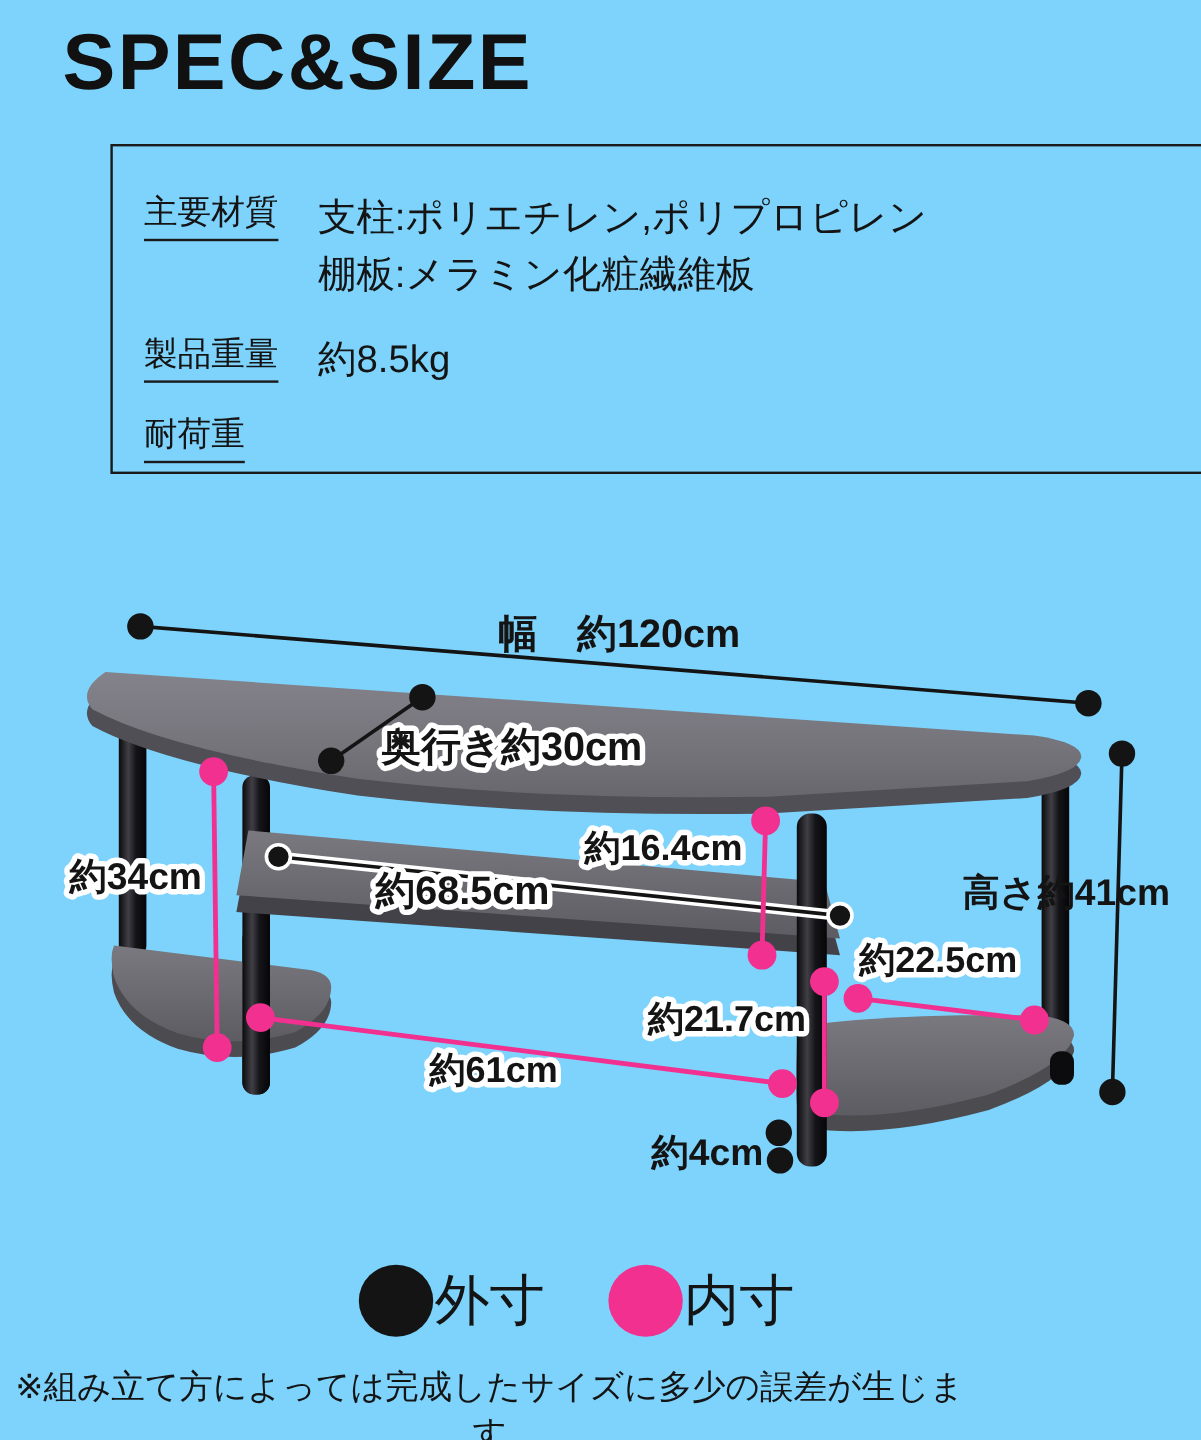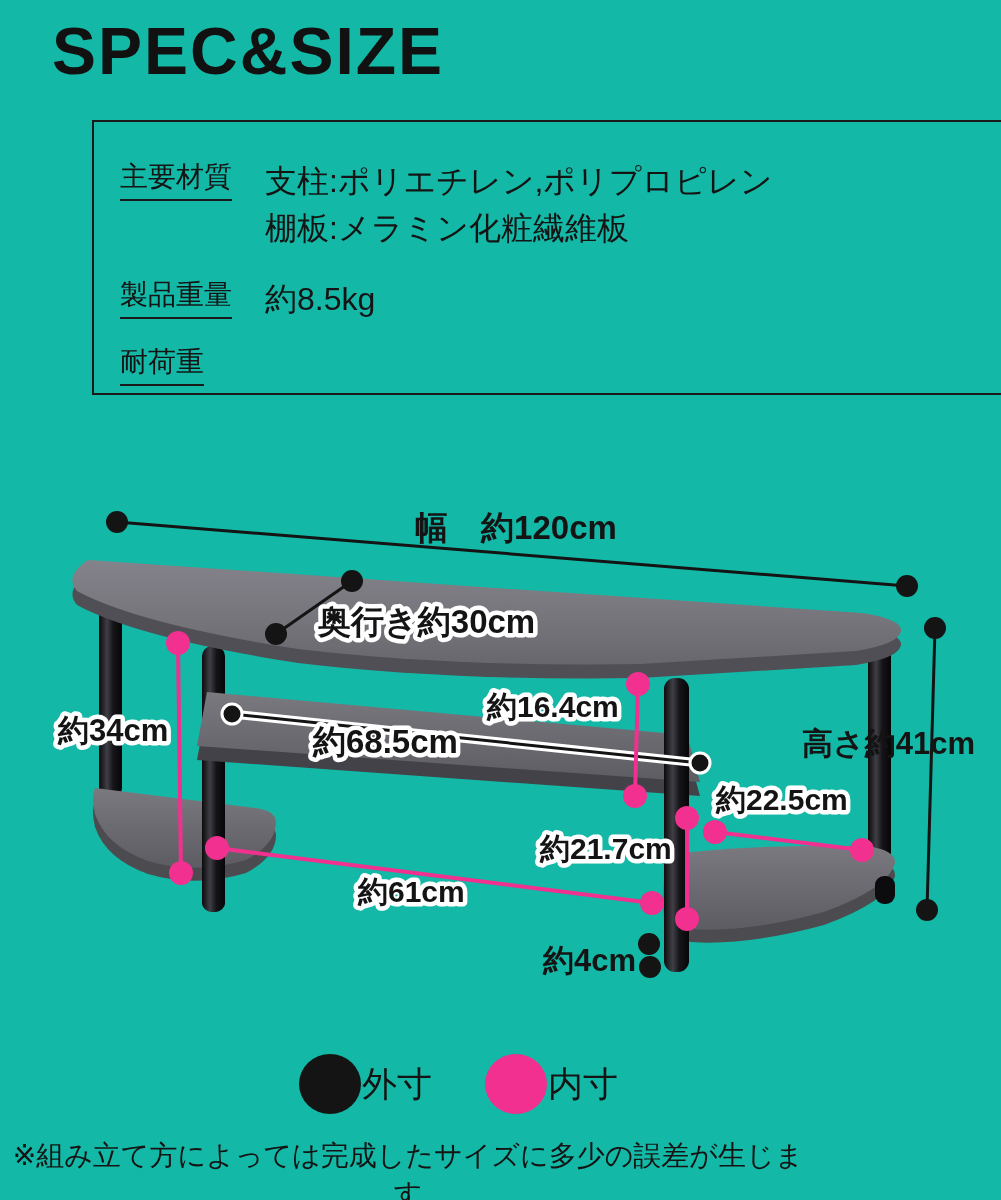"SPEC&SIZE" .page { background: #14b8a6 -> #7dd3fc }
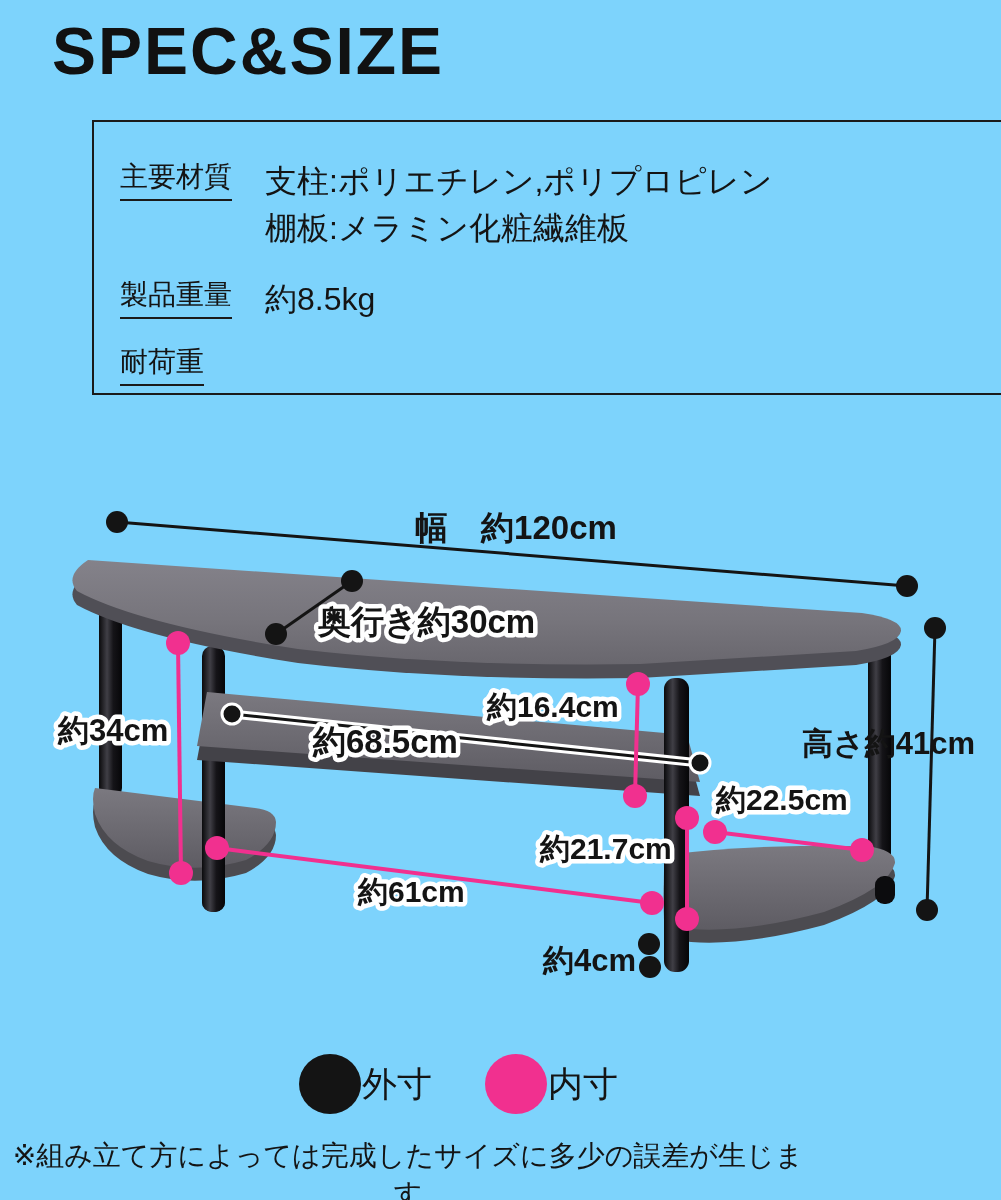"外寸" .legend-label { font-size: 35px -> 46px }
